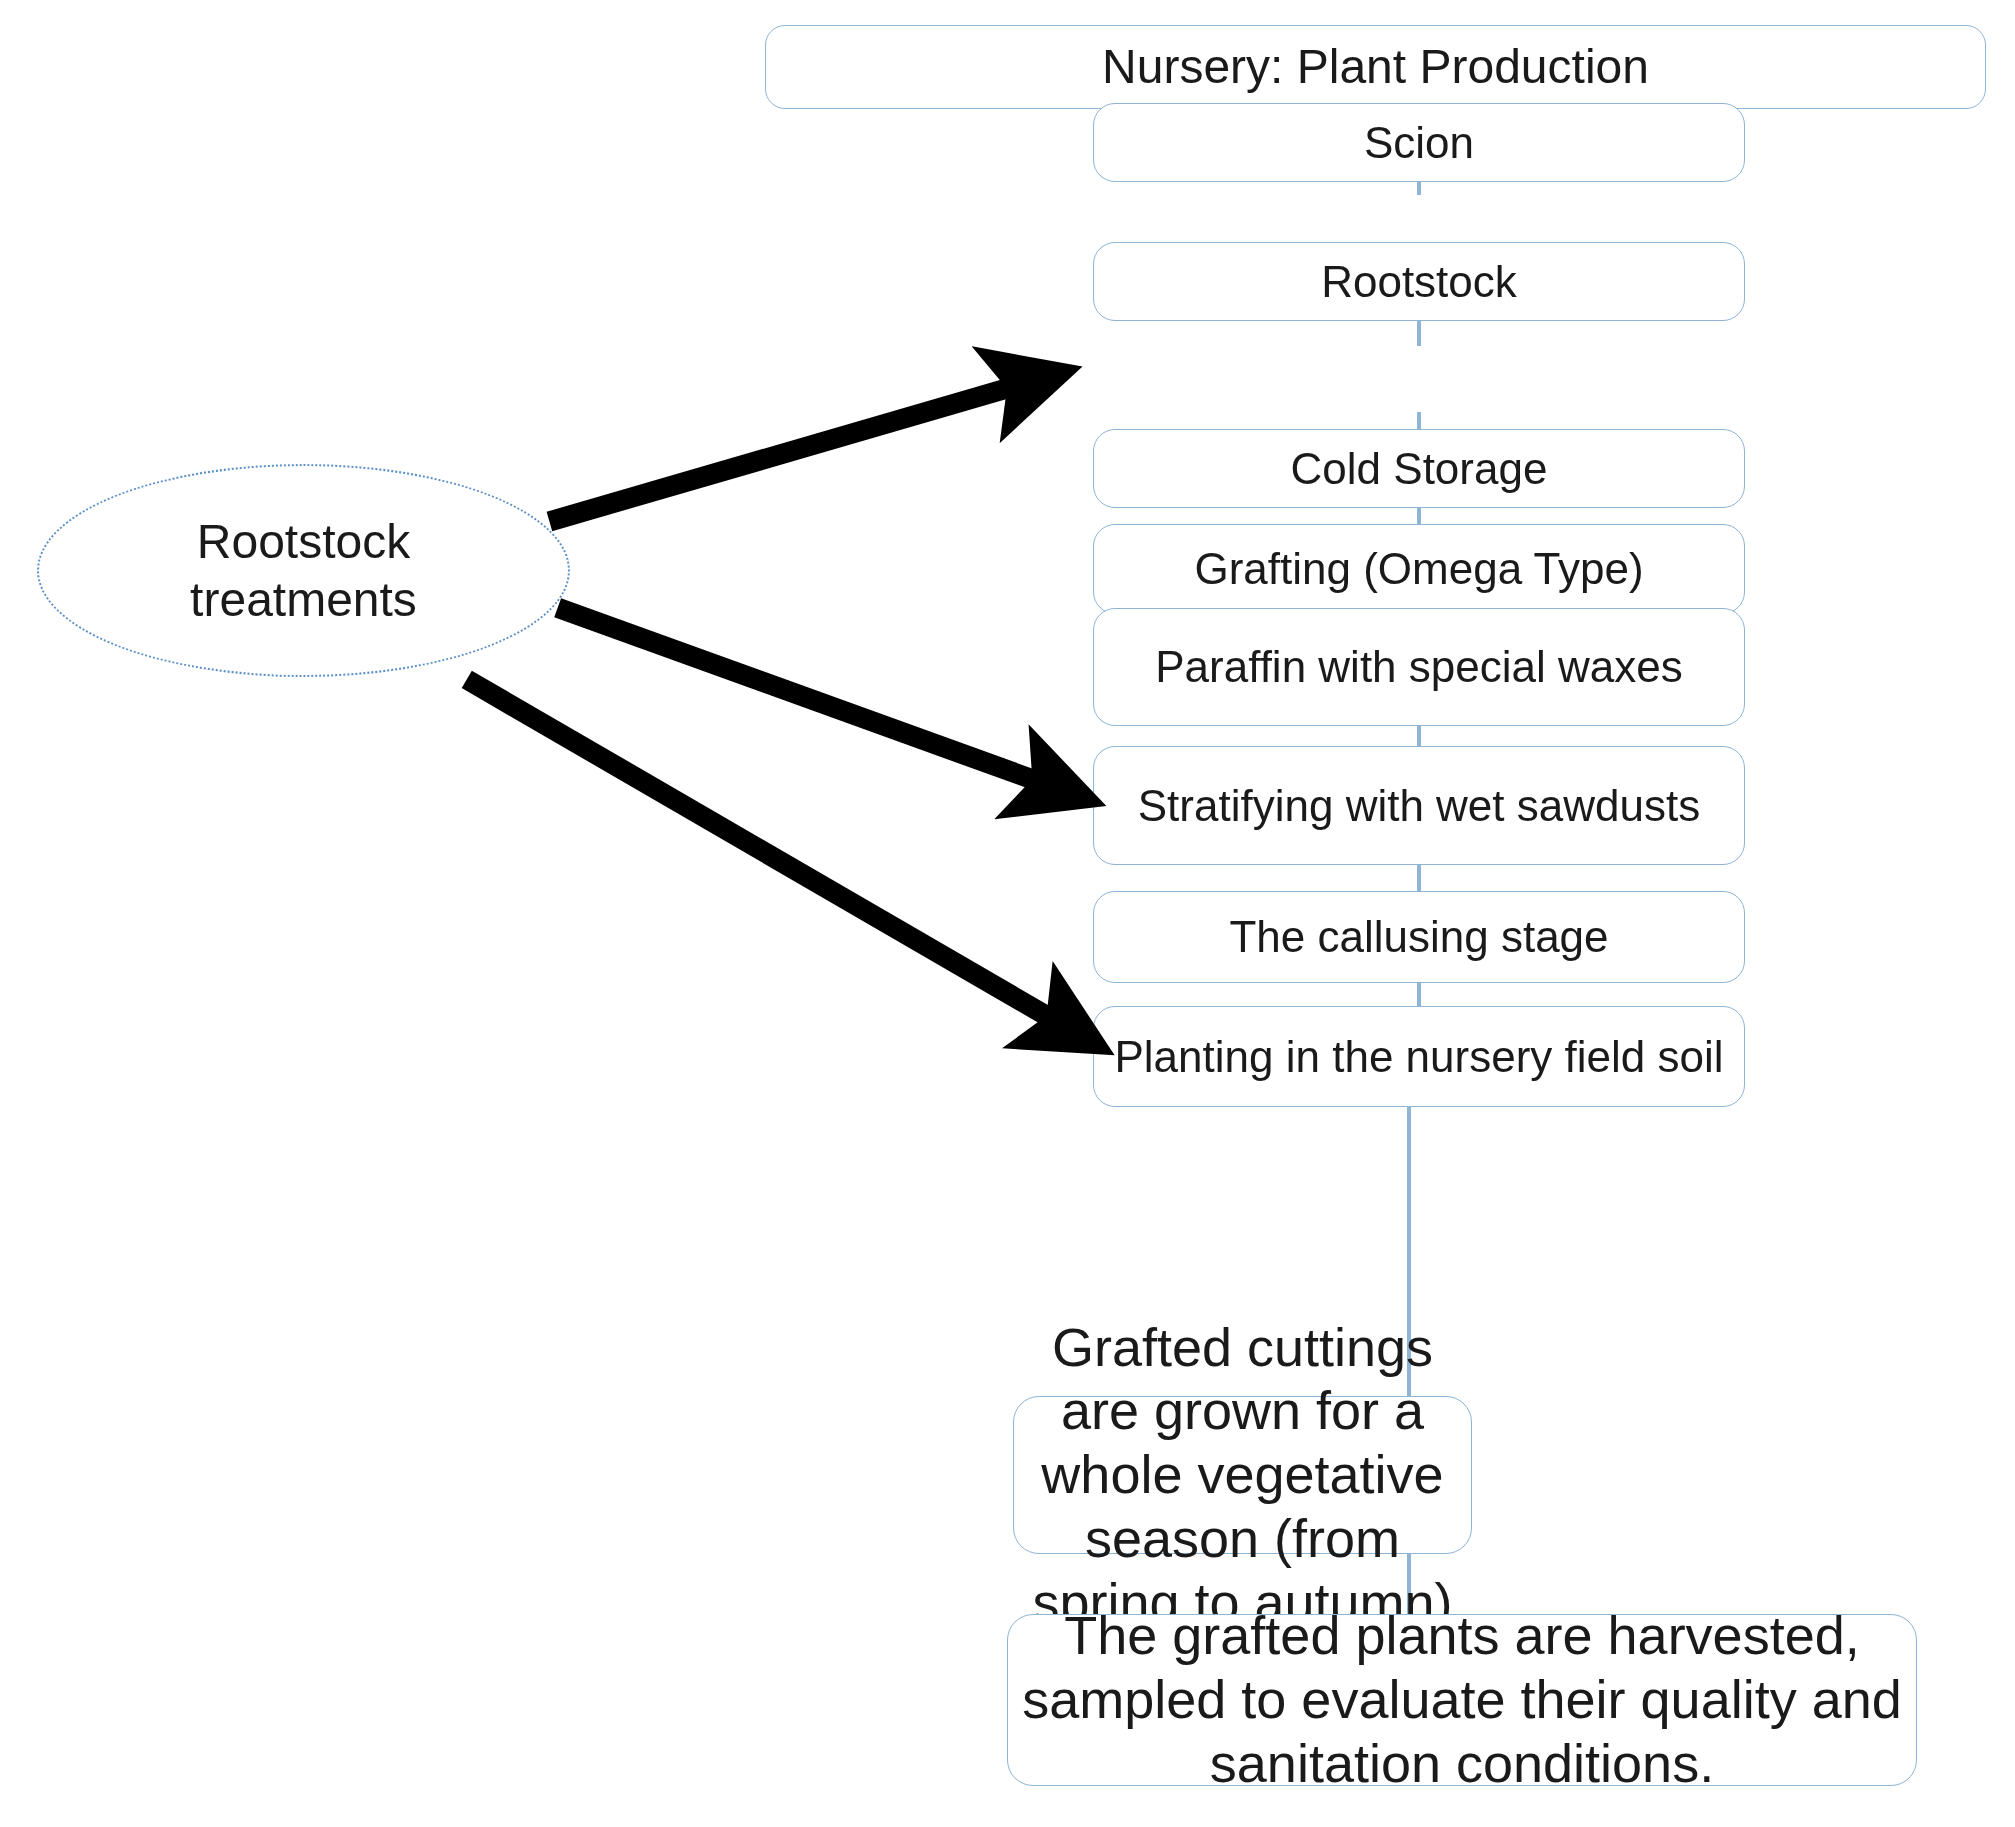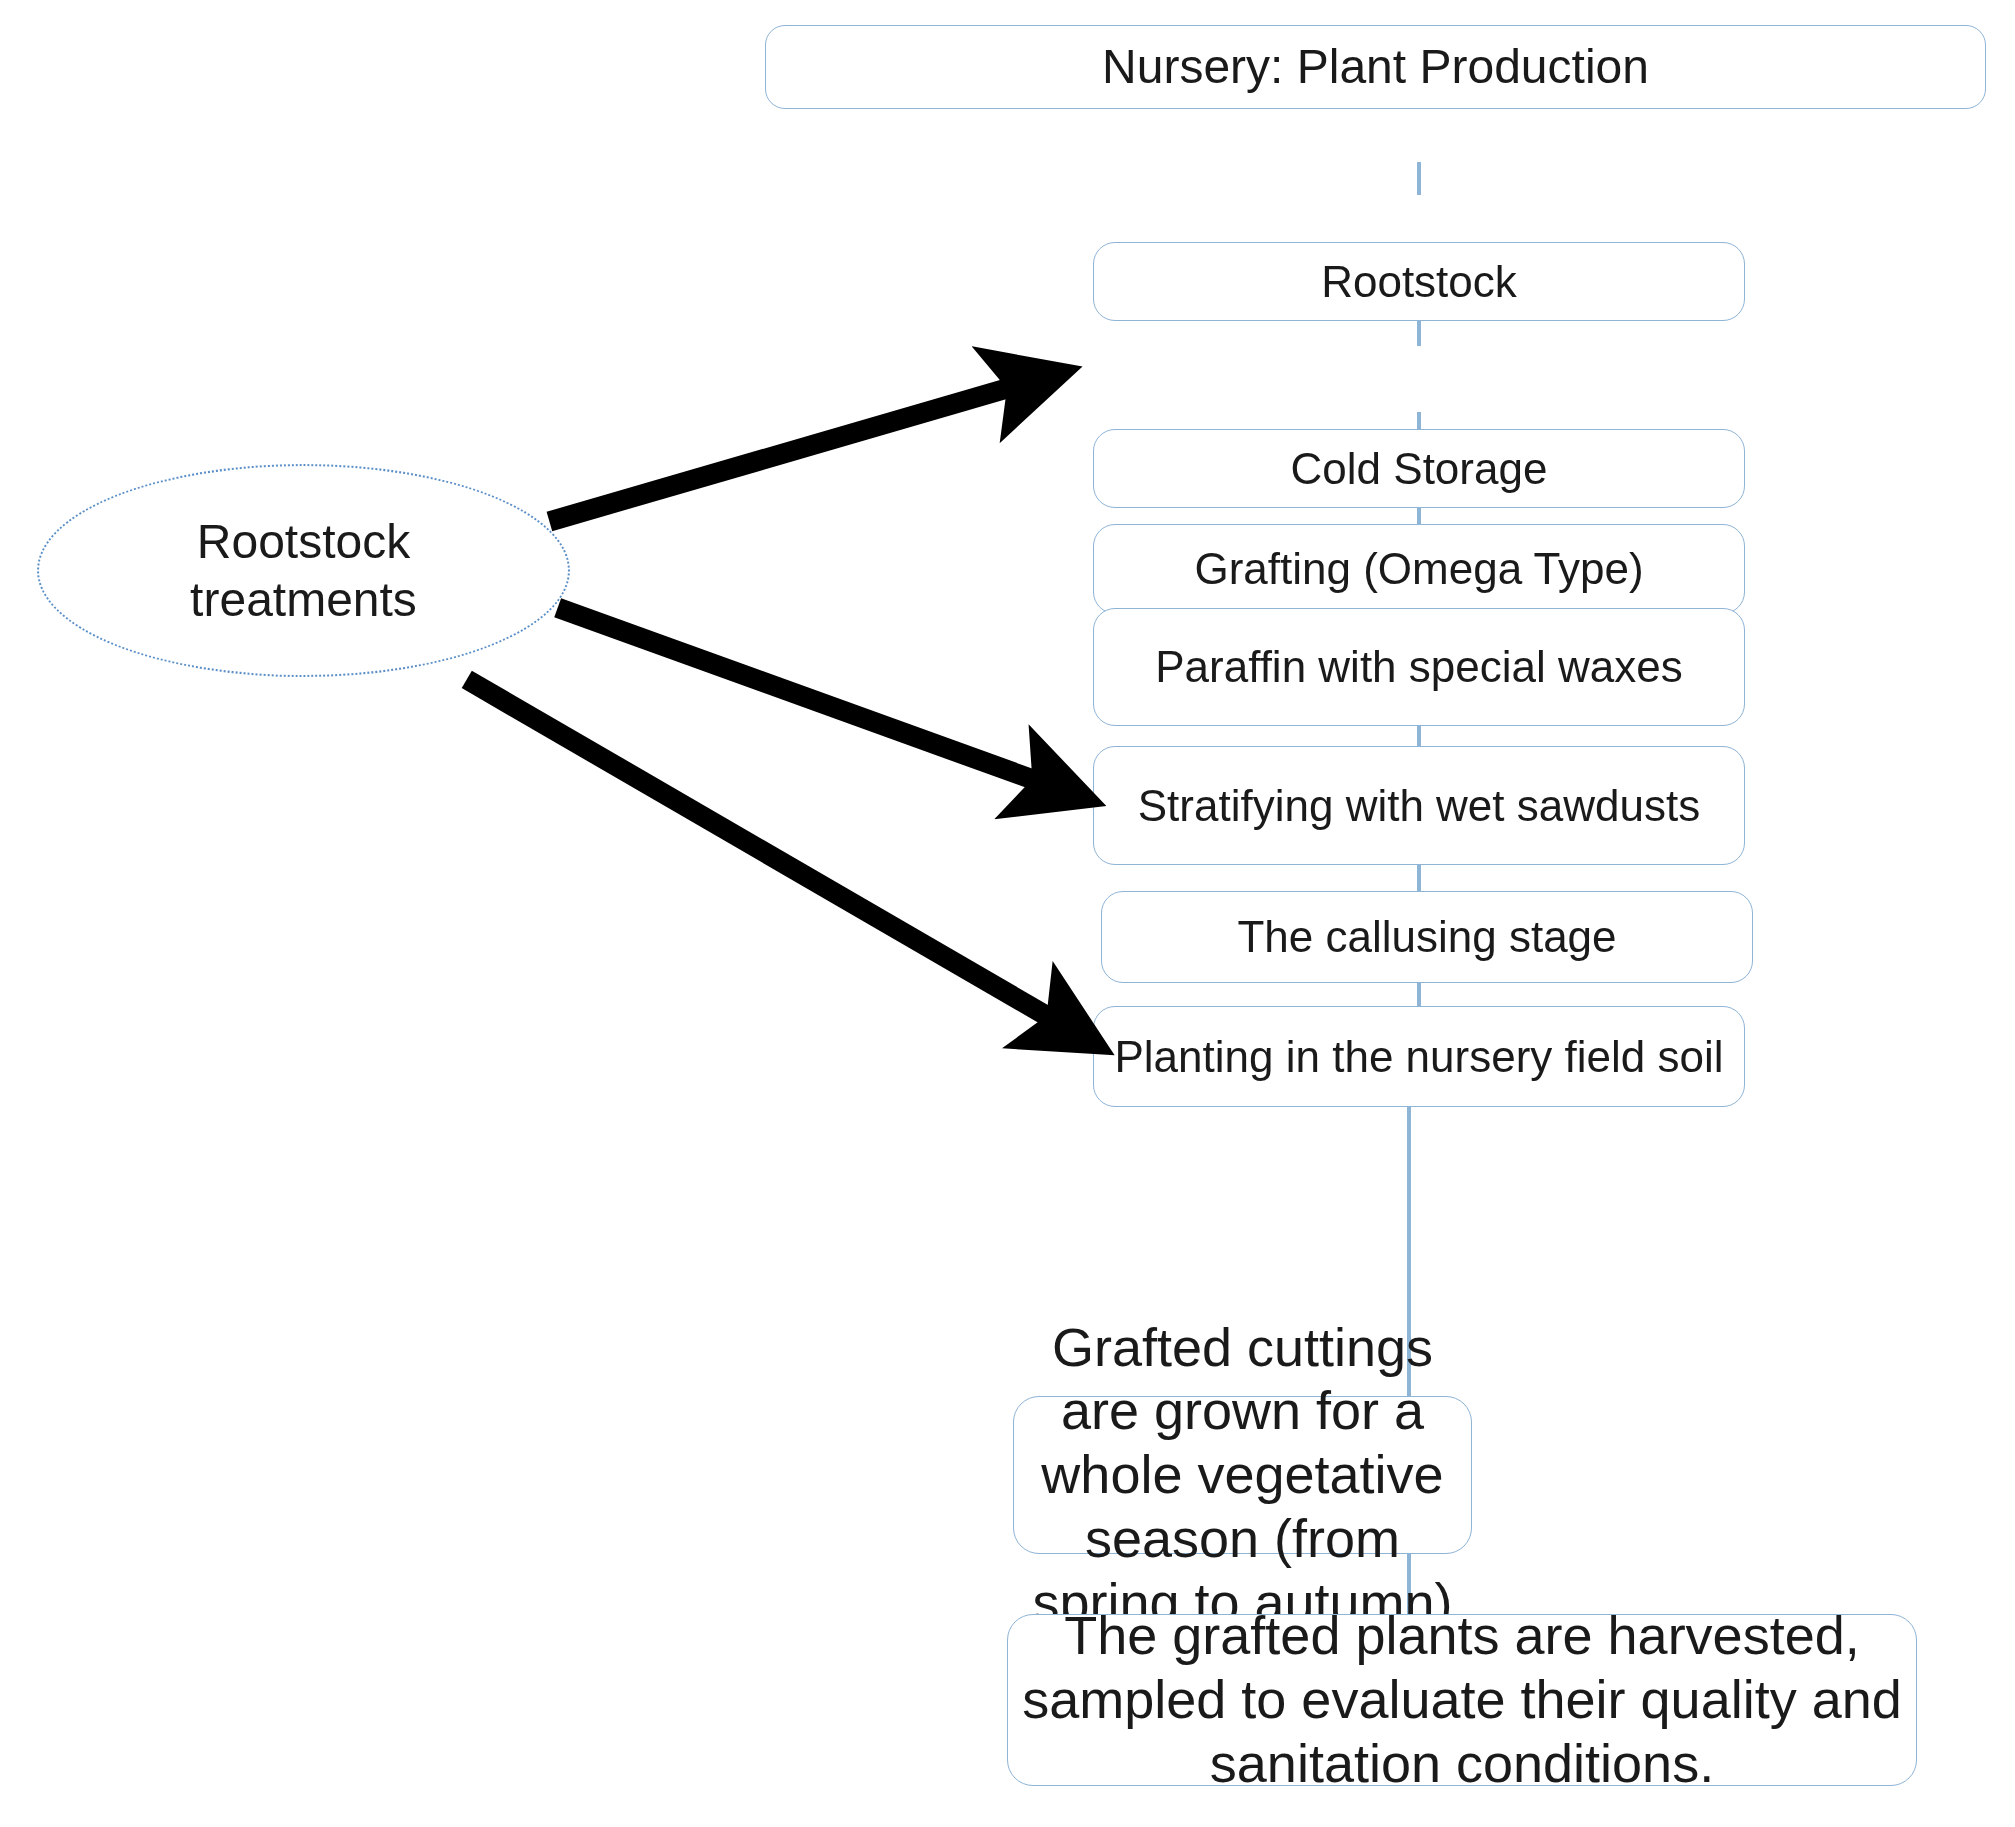"Scion" div.node { html: none -> <div> <span>Scion</span> </div> }
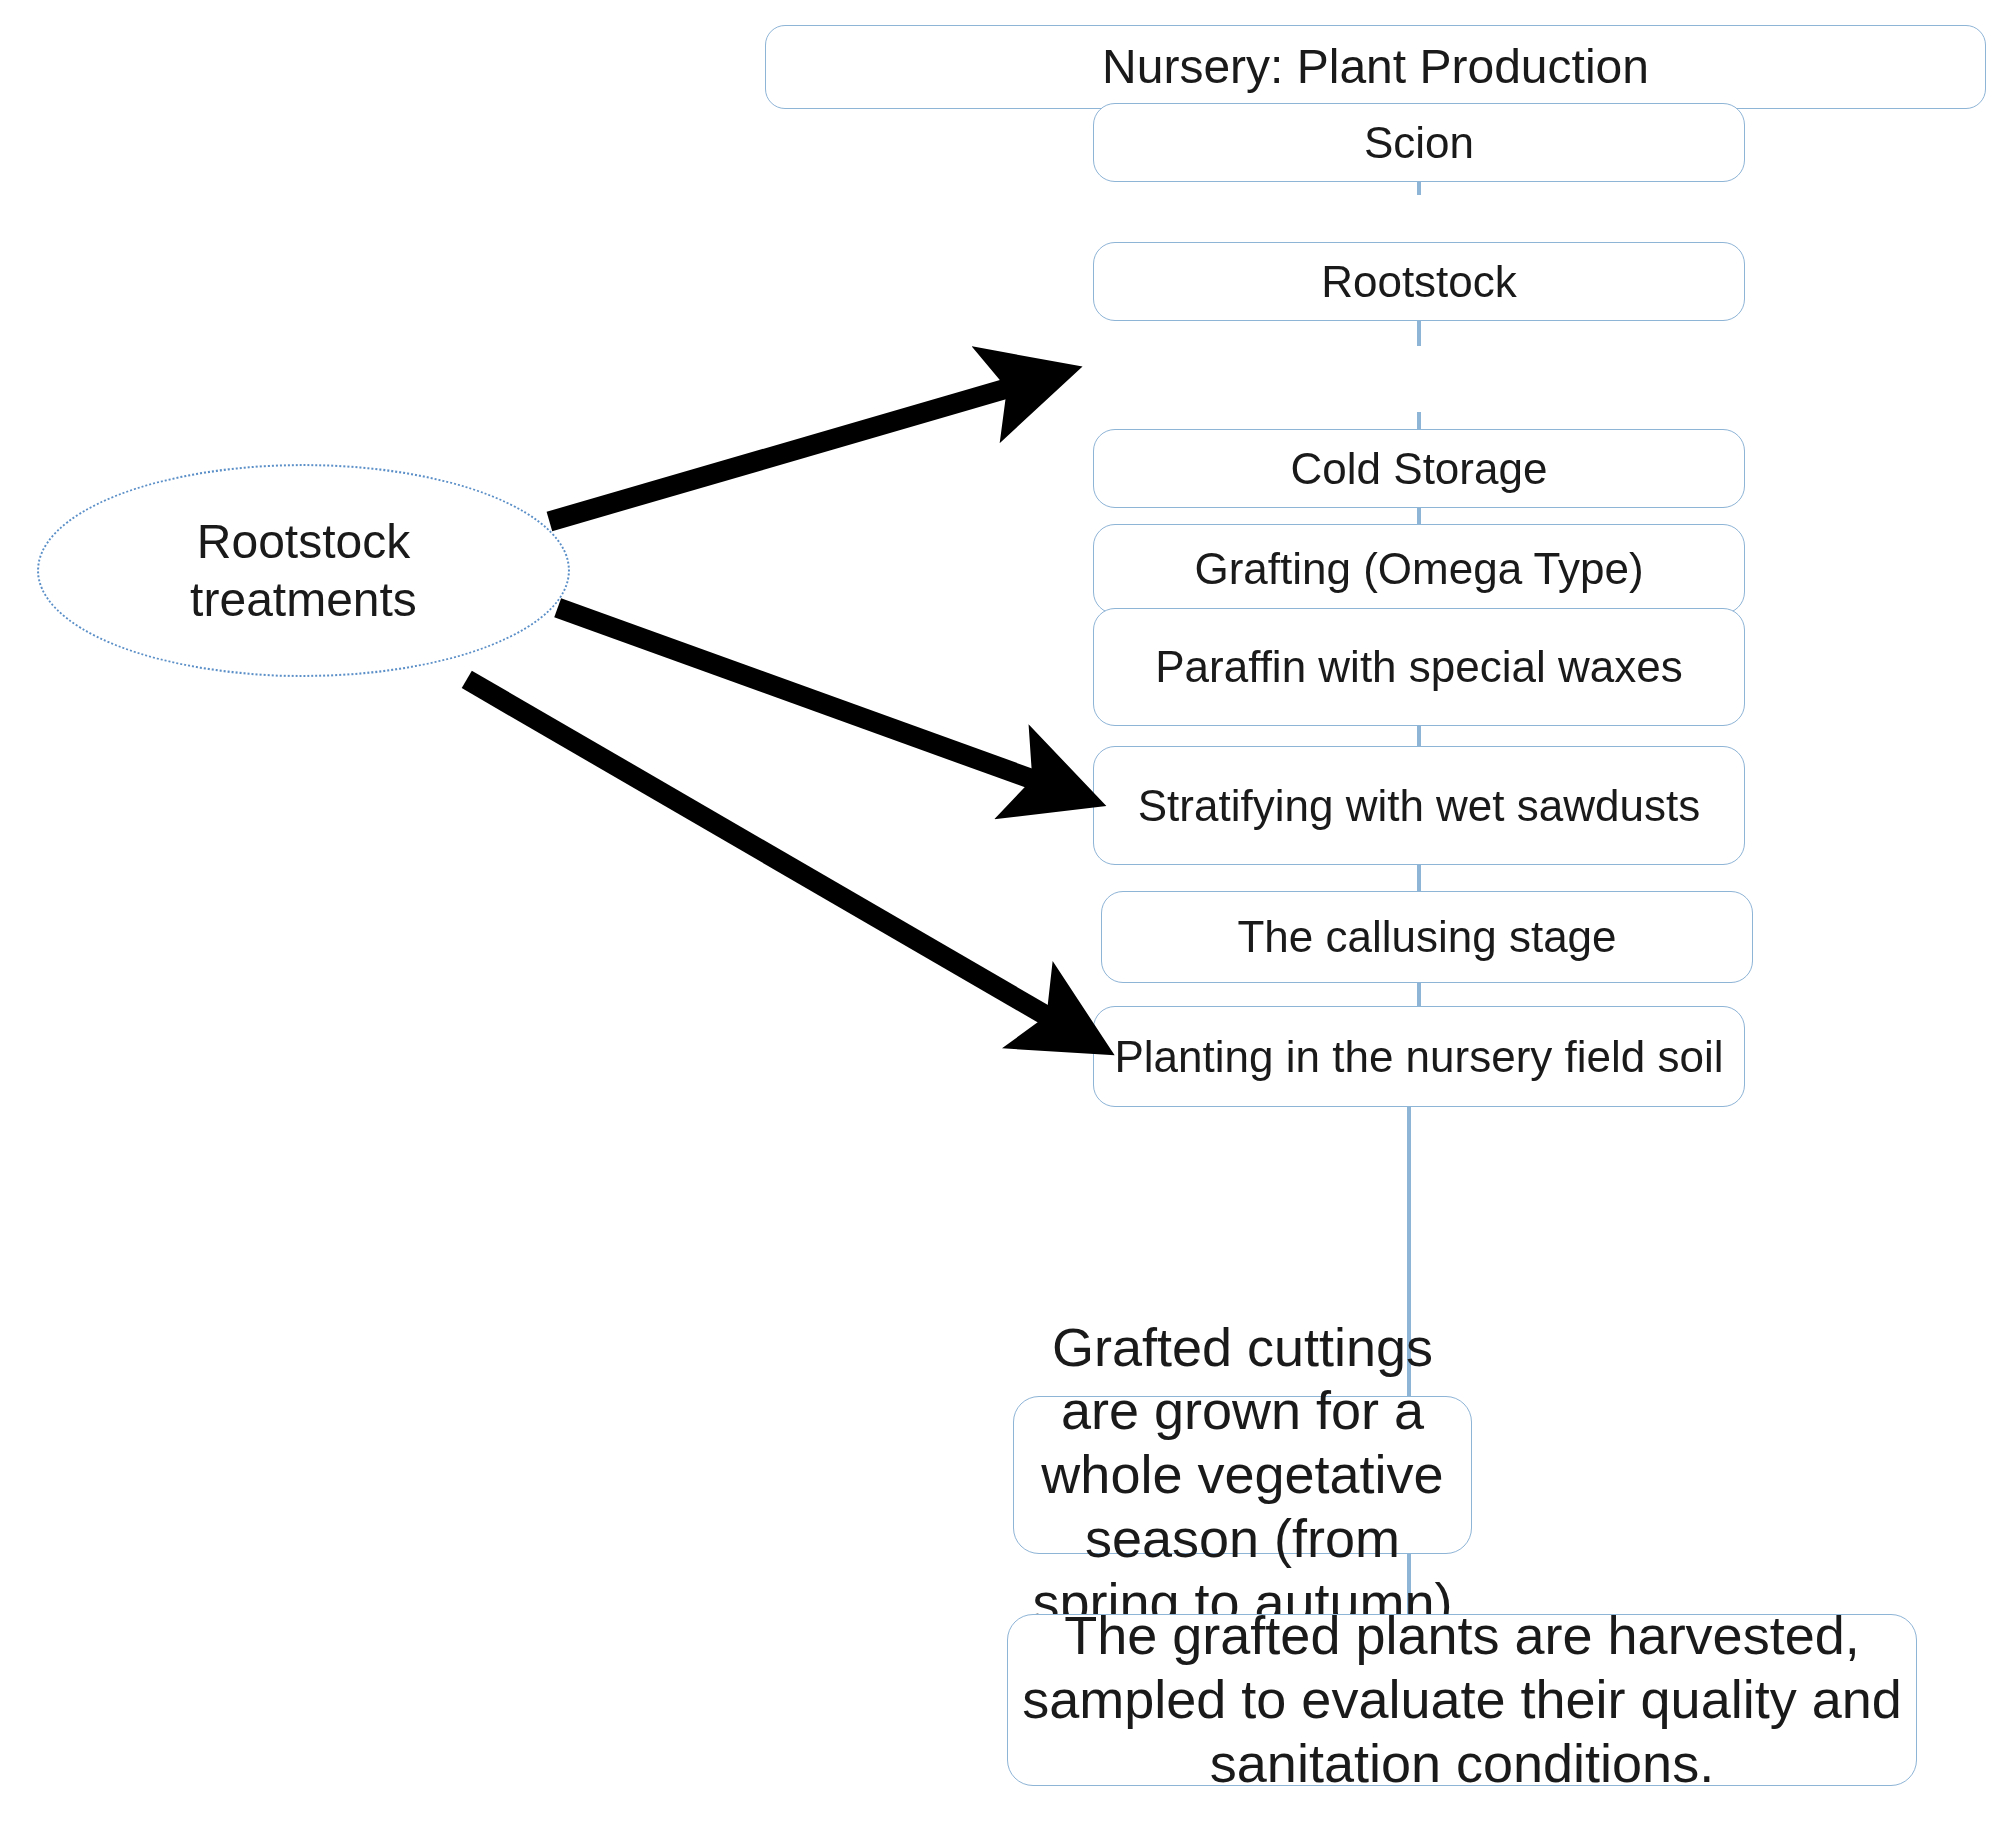"The callusing stage" div.node { margin-left: 8px -> none }
